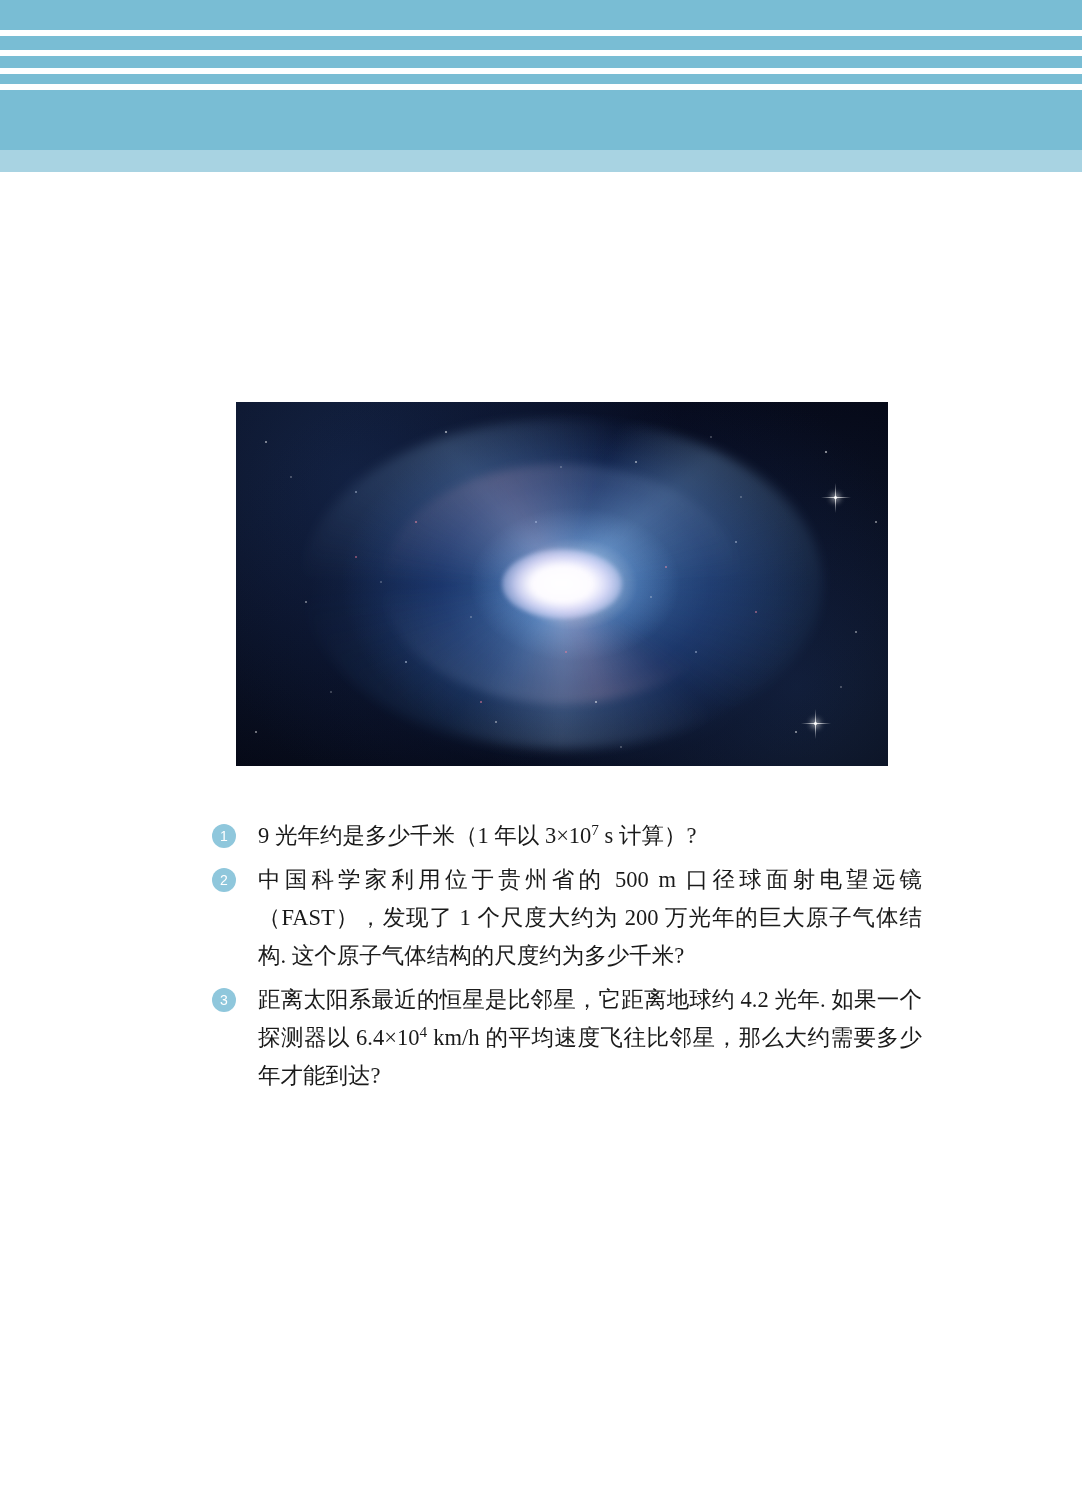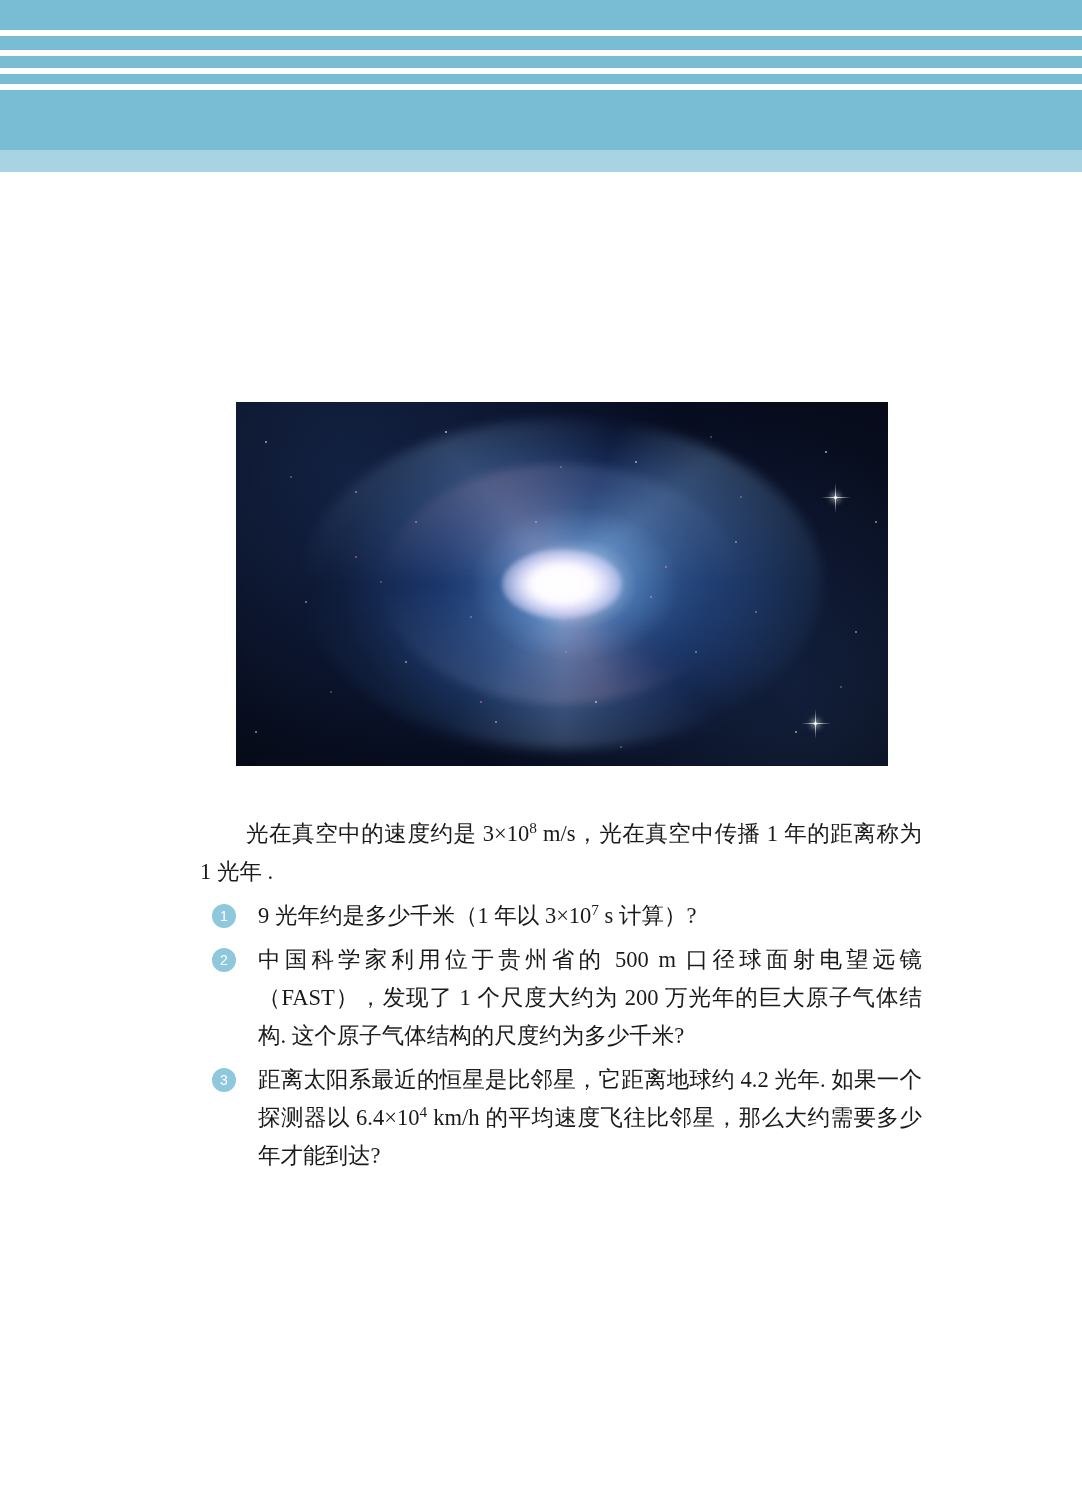"光在真空中的速度约是 3×108 m/s，光在真空中传播 1 年的距离称为" p.para { html: <p><span>光在真空中的速度约是 3×10</span><sup>8</sup><span> m/s，光在真空中传播 1 年的距离称为 1 光年 .</span></p> -> none }
